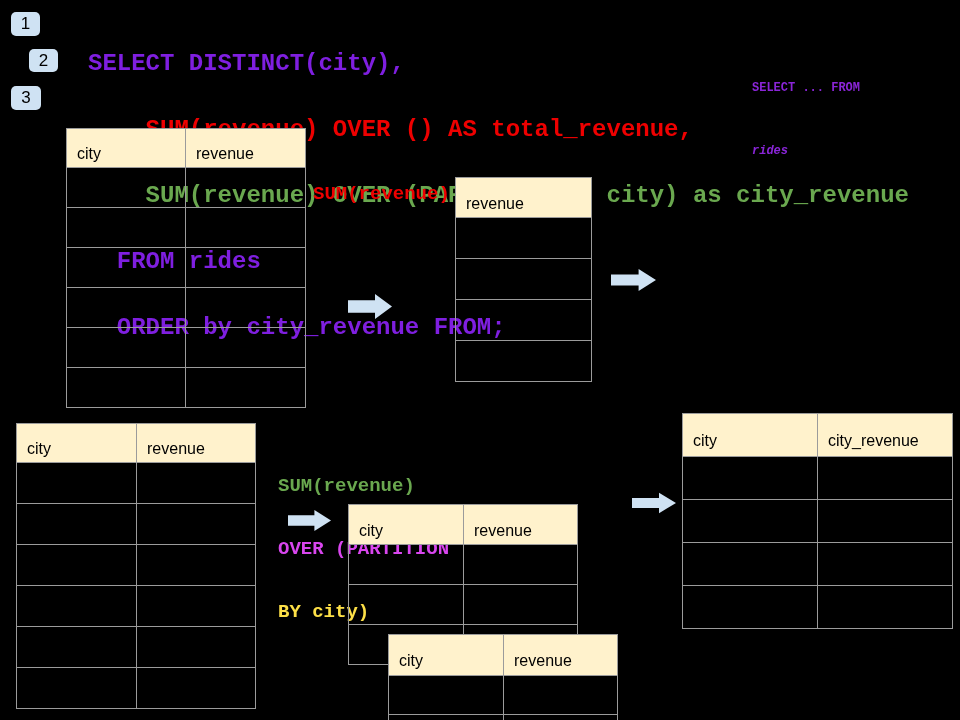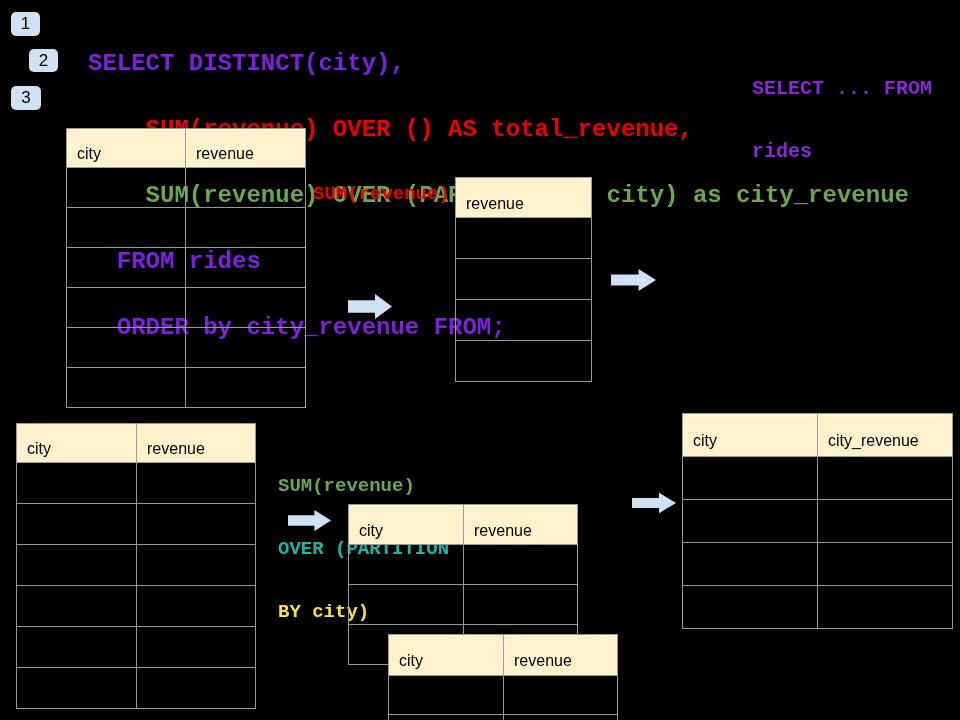"SELECT ... FROM" .side-note { font-size: 20px -> 12px }
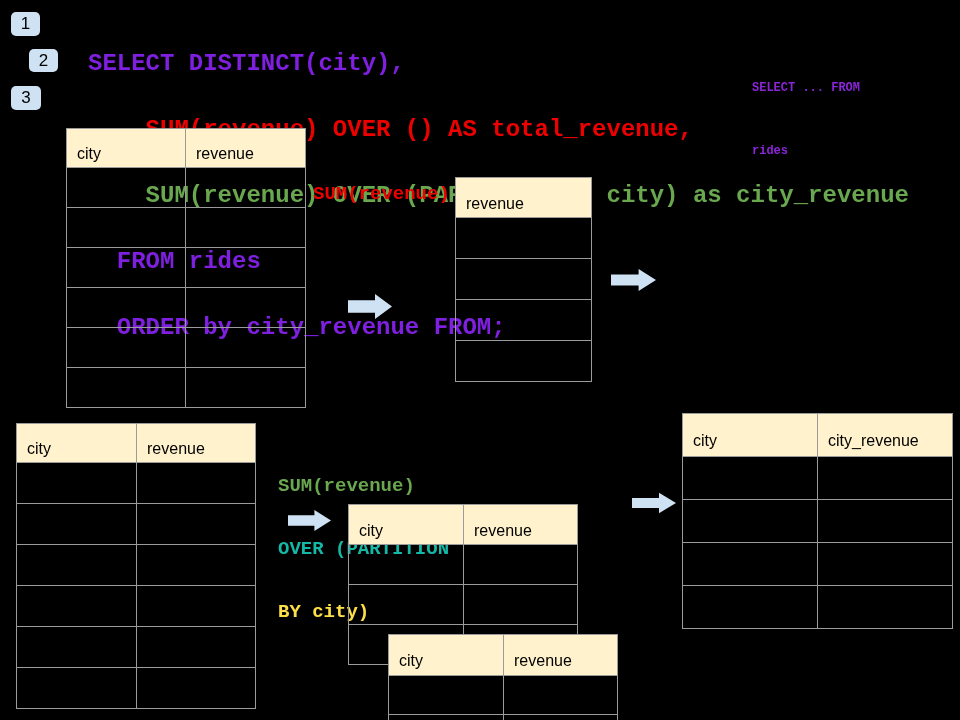"rides" div { font-style: none -> italic }
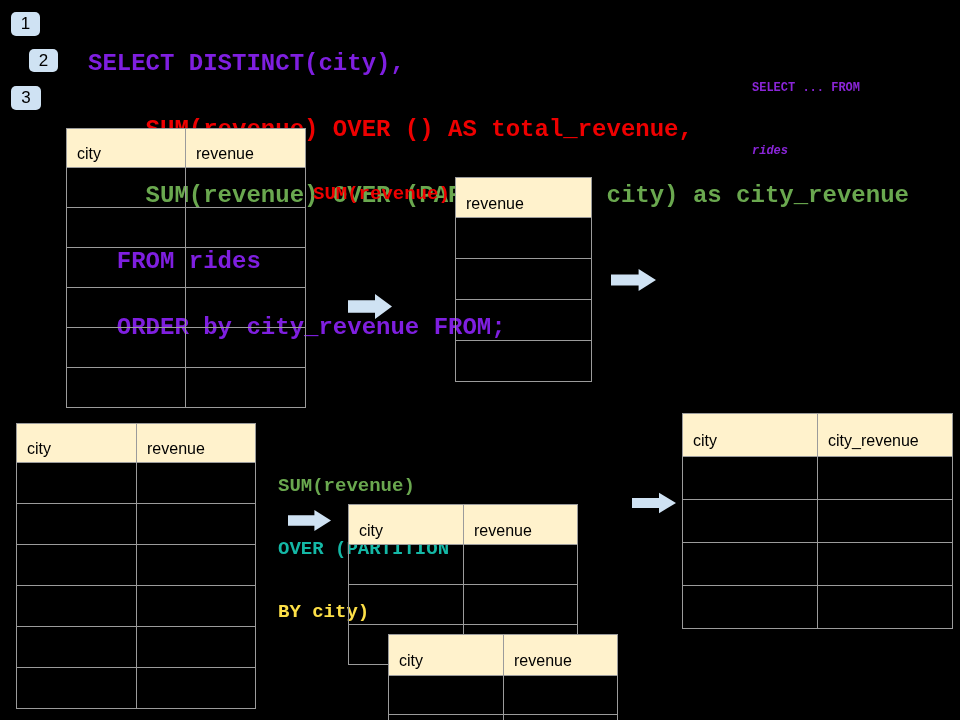"OVER (PARTITION" div { color: #14b8a6 -> #d946ef }
